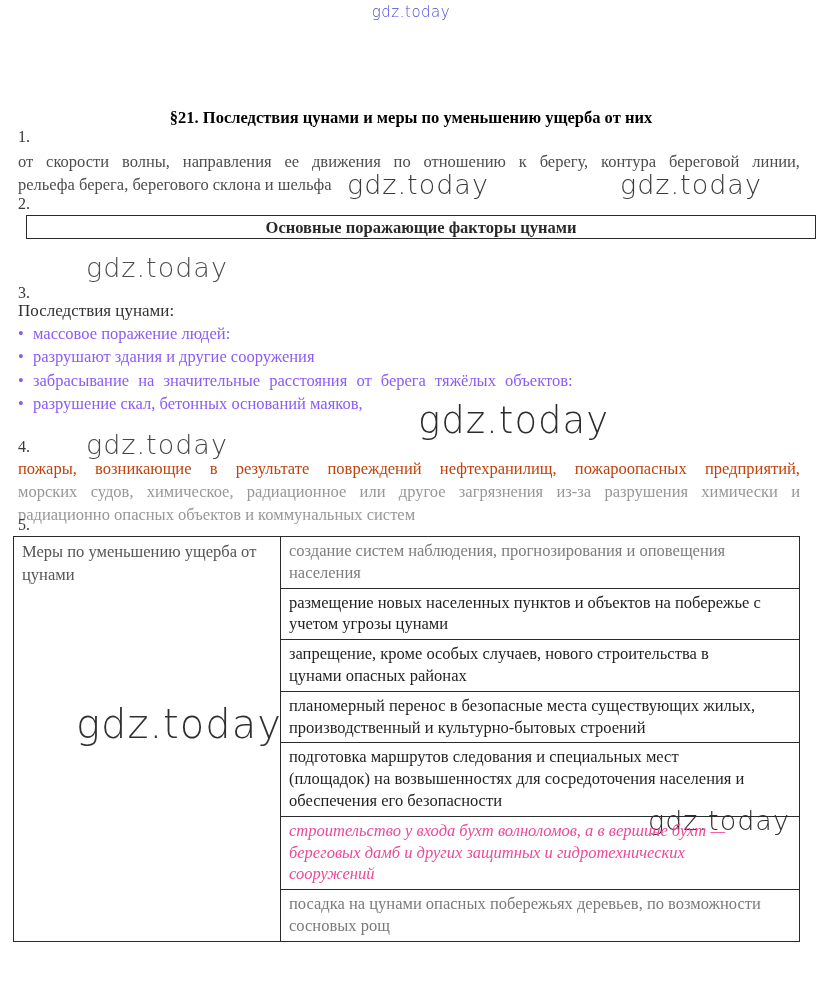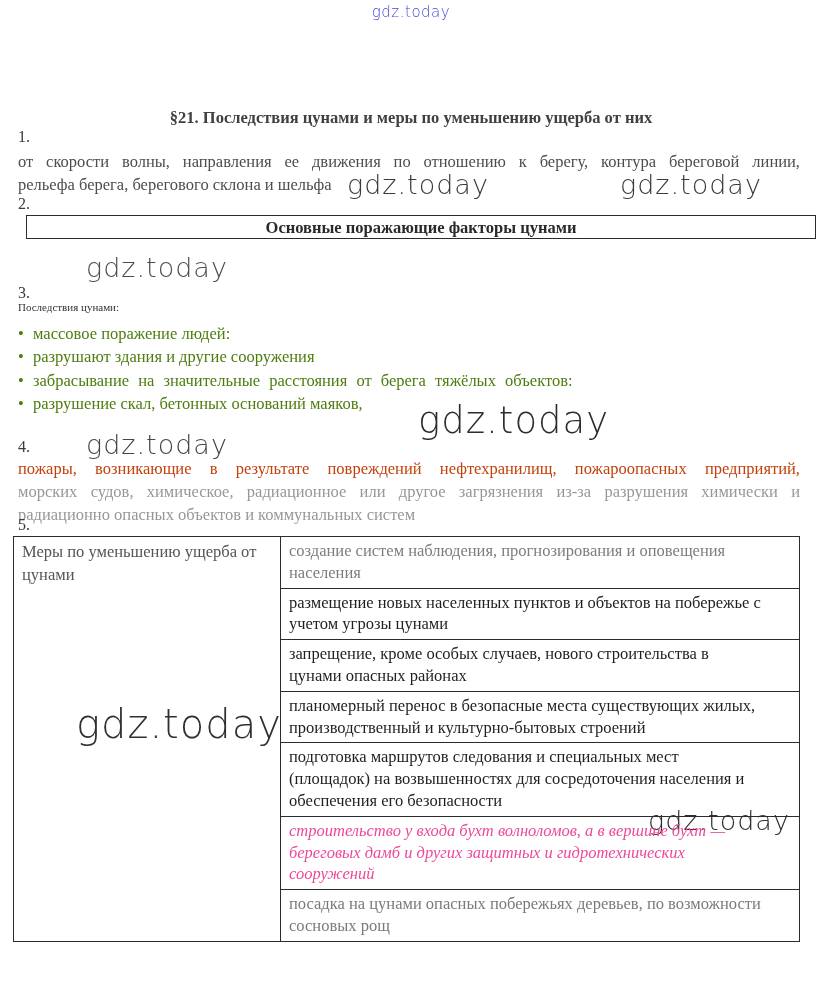"§21. Последствия цунами и меры" .title { color: #404040 -> #000000 }
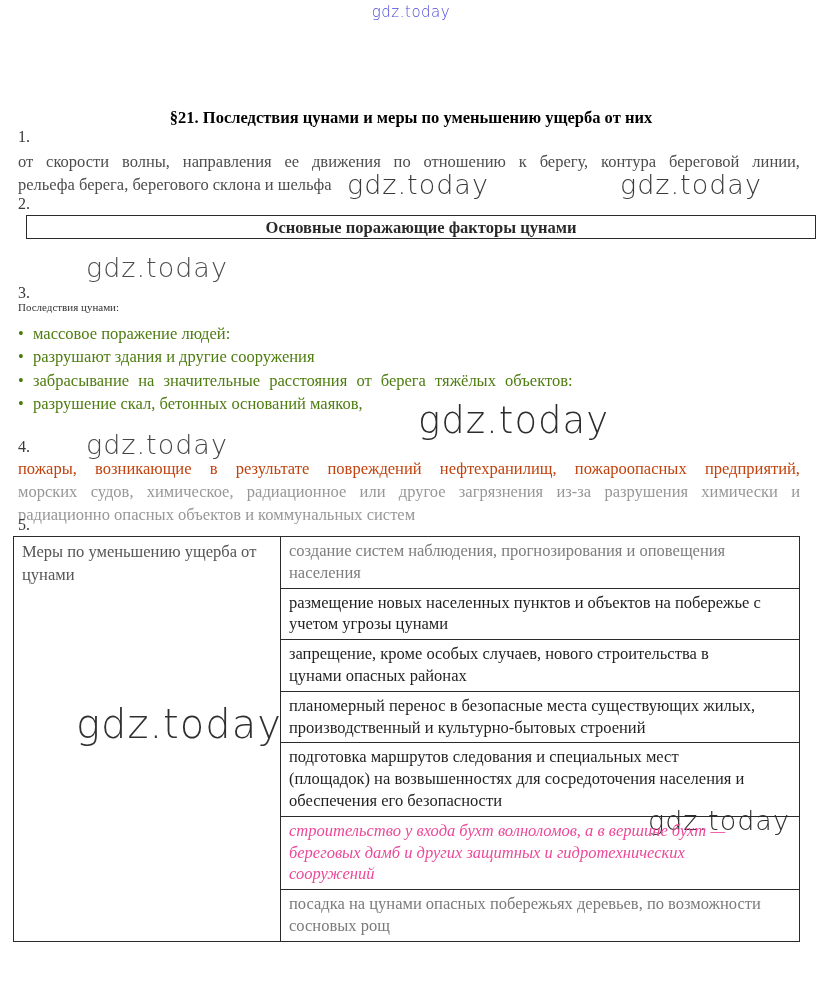"Последствия цунами:" .s3-head { font-size: 11px -> 17px }
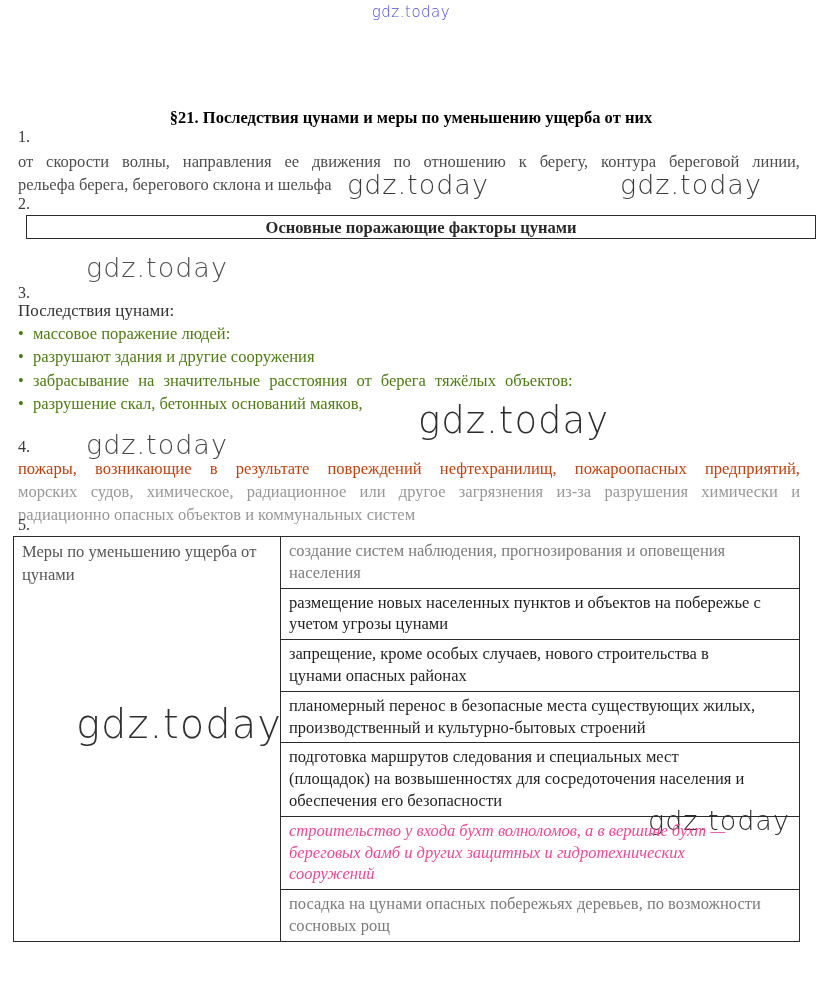"массовое поражение людей:" .bullets { color: #4d7c0f -> #8b5cf6 }
